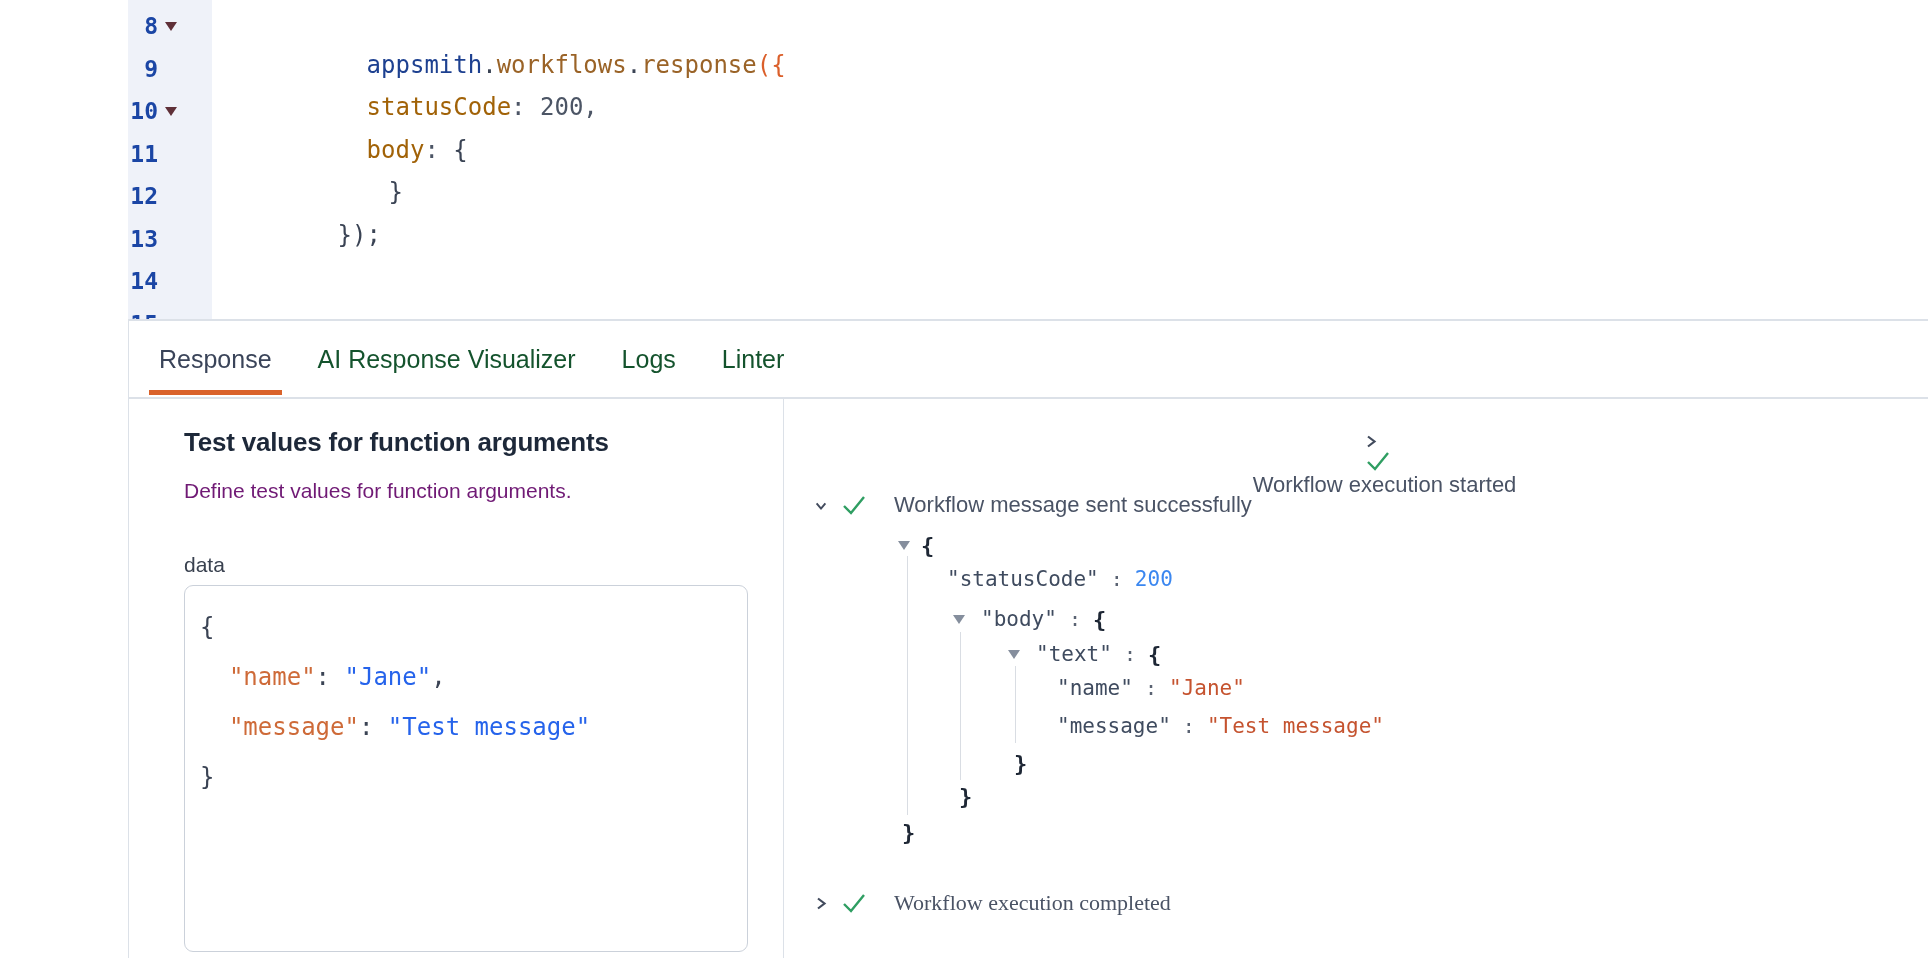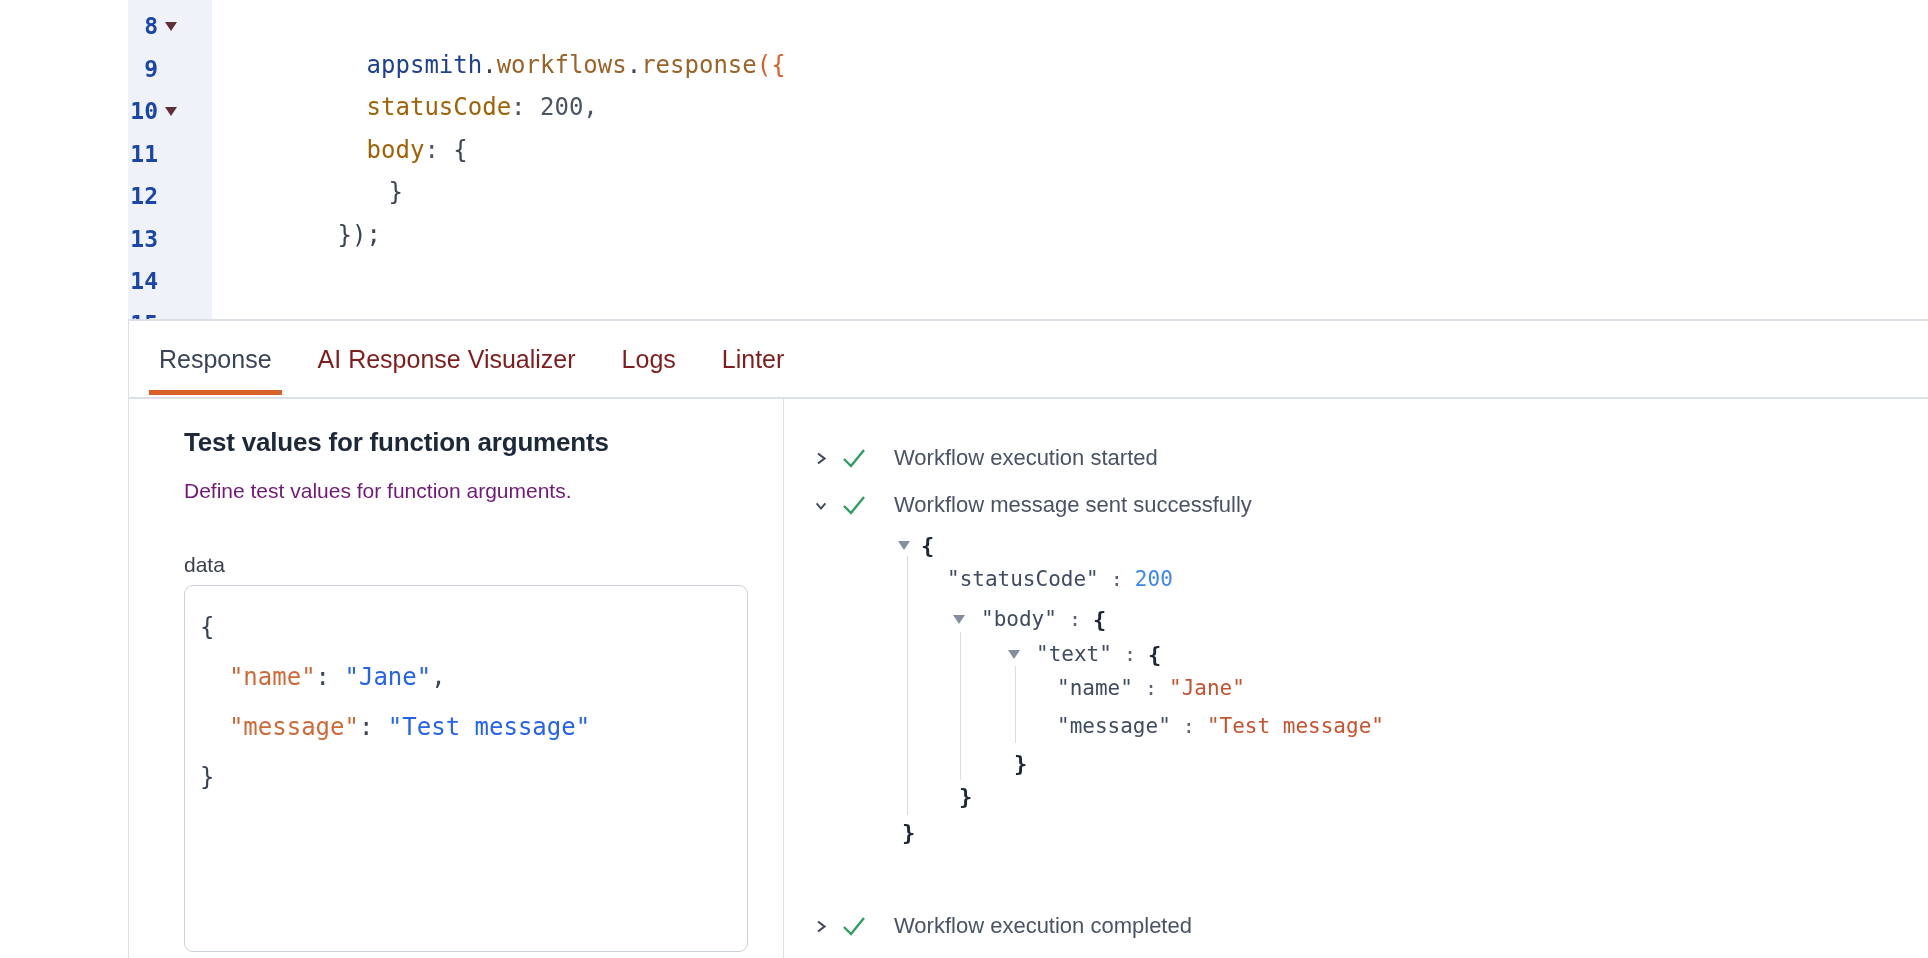"AI Response Visualizer" .tab { color: #7f1d1d -> #14532d }
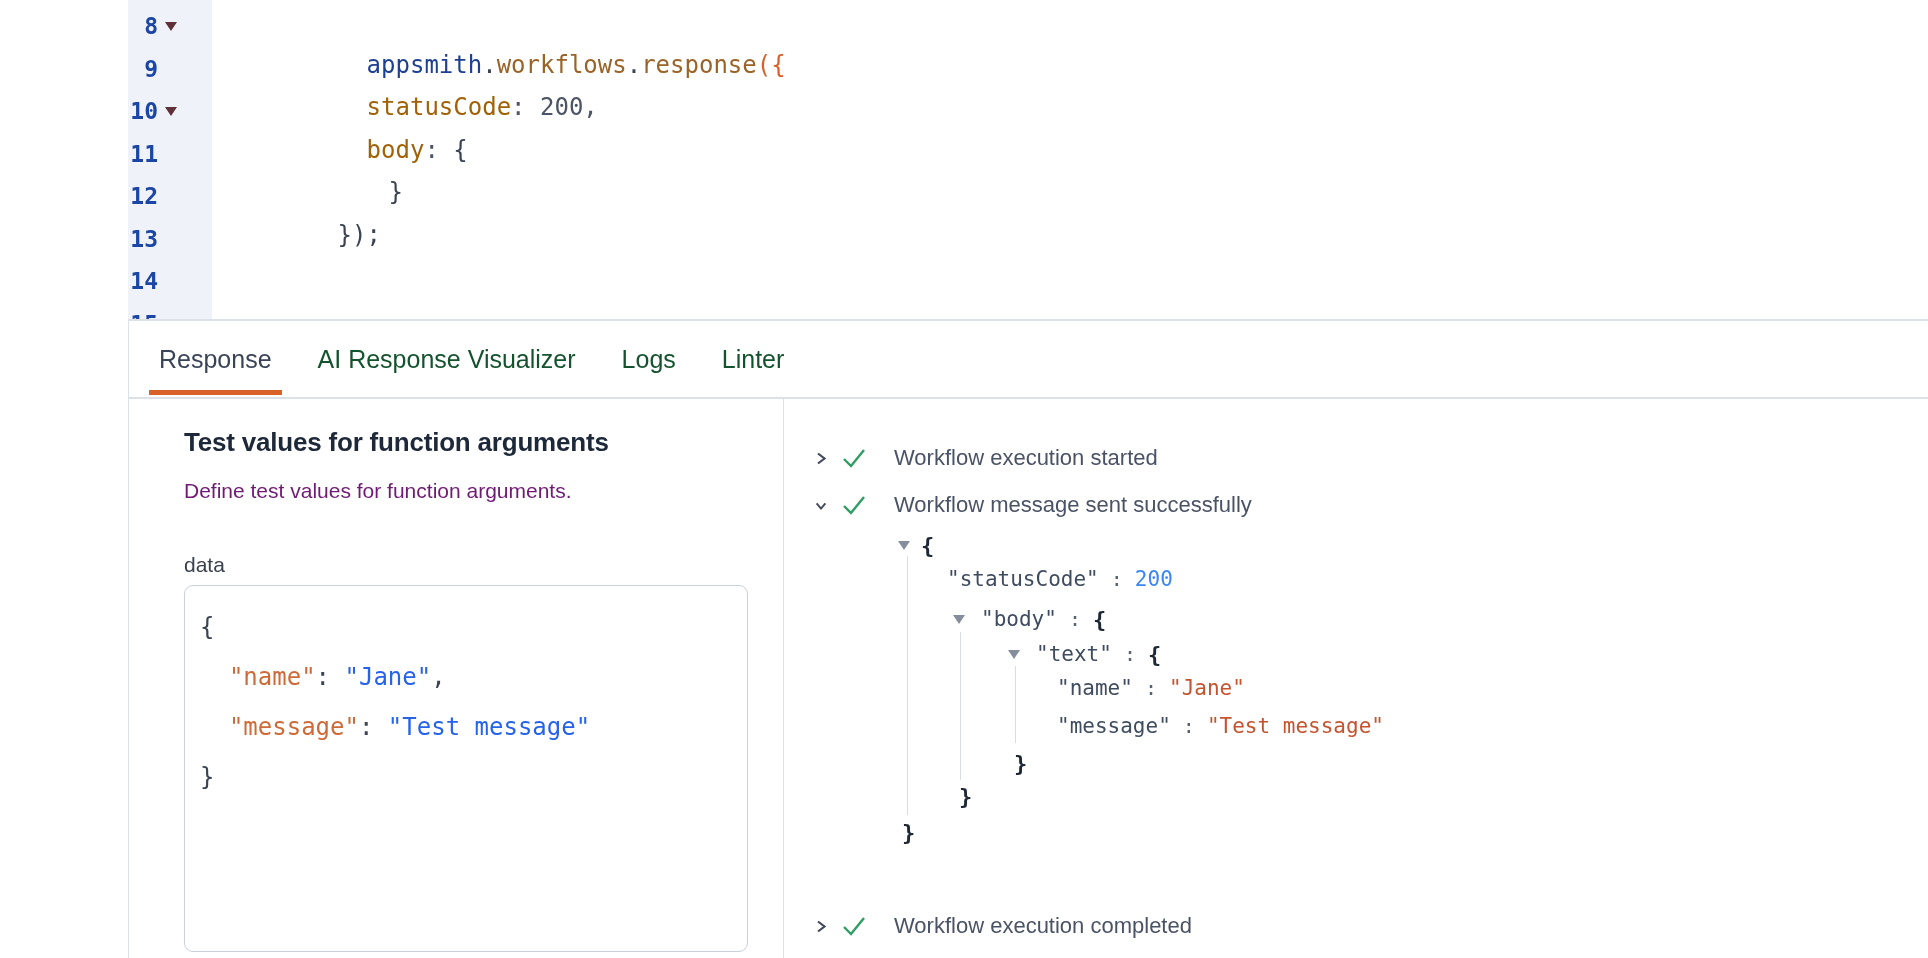"Workflow execution started" div.ev-row { flex-direction: none -> column; top: 44px -> 34px }
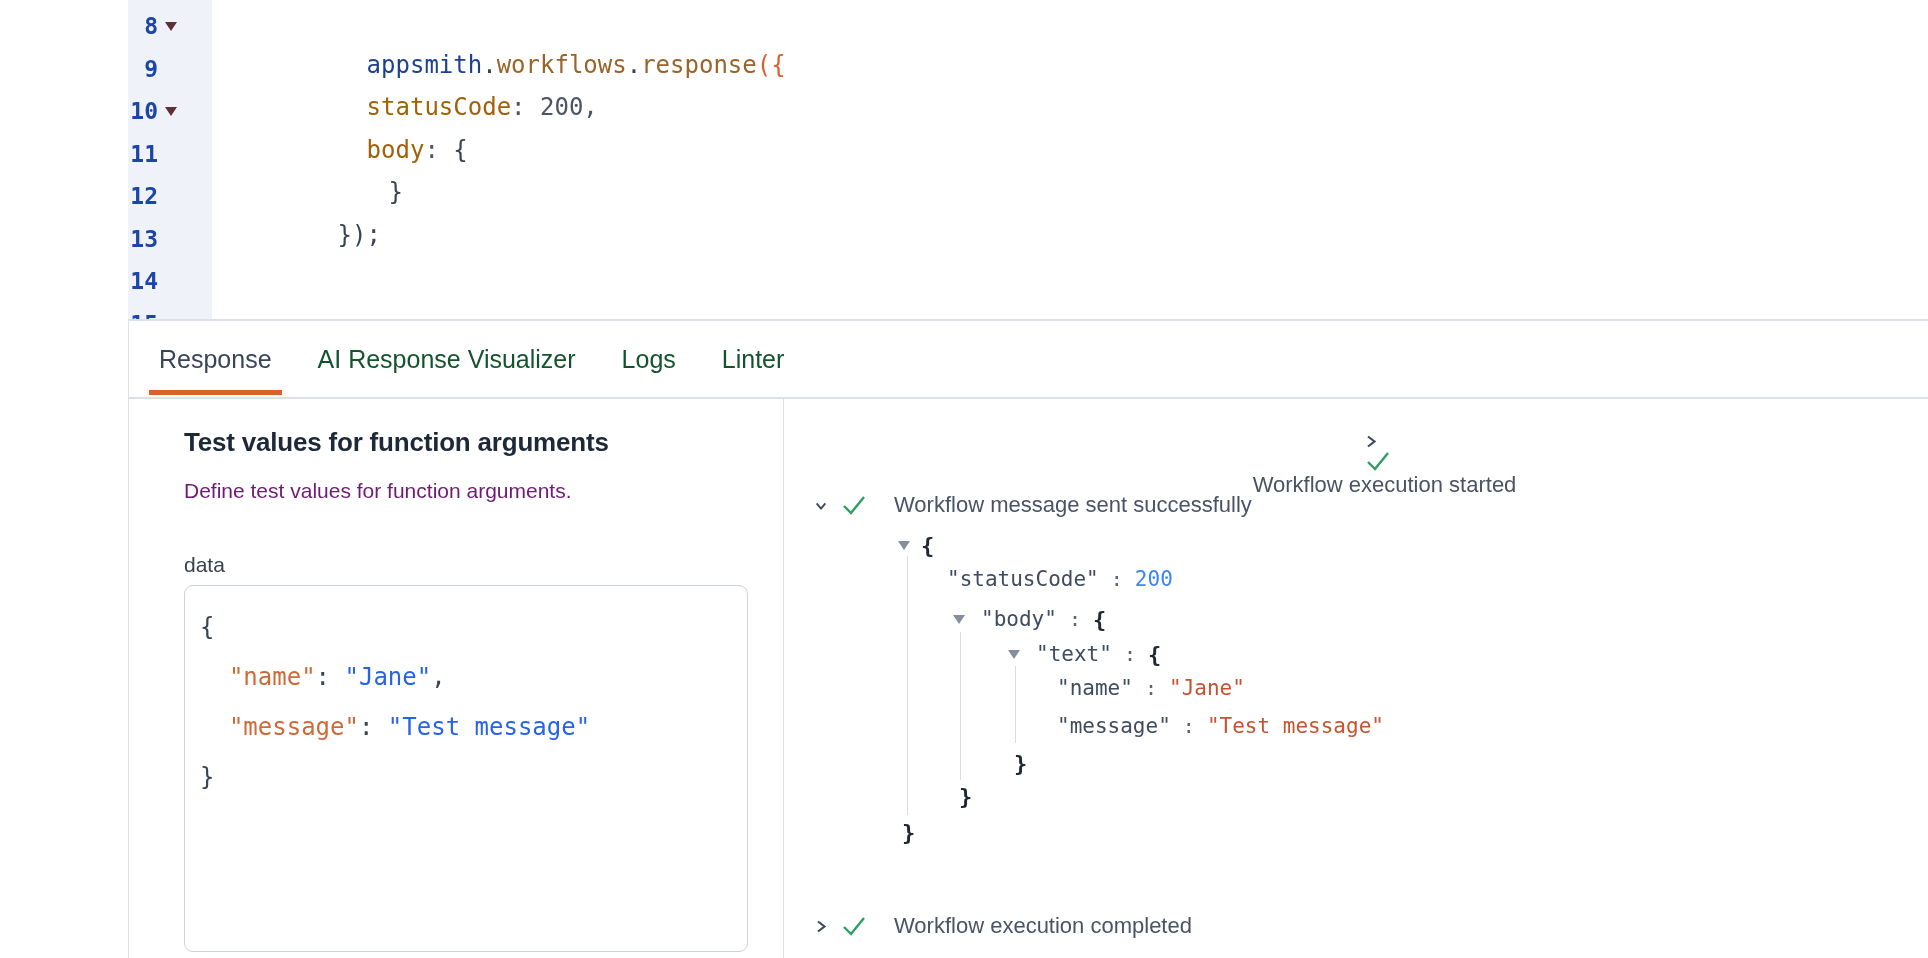"Workflow execution completed" div.ev-row { font-family: none -> Liberation Serif, serif; top: 512px -> 489px }
